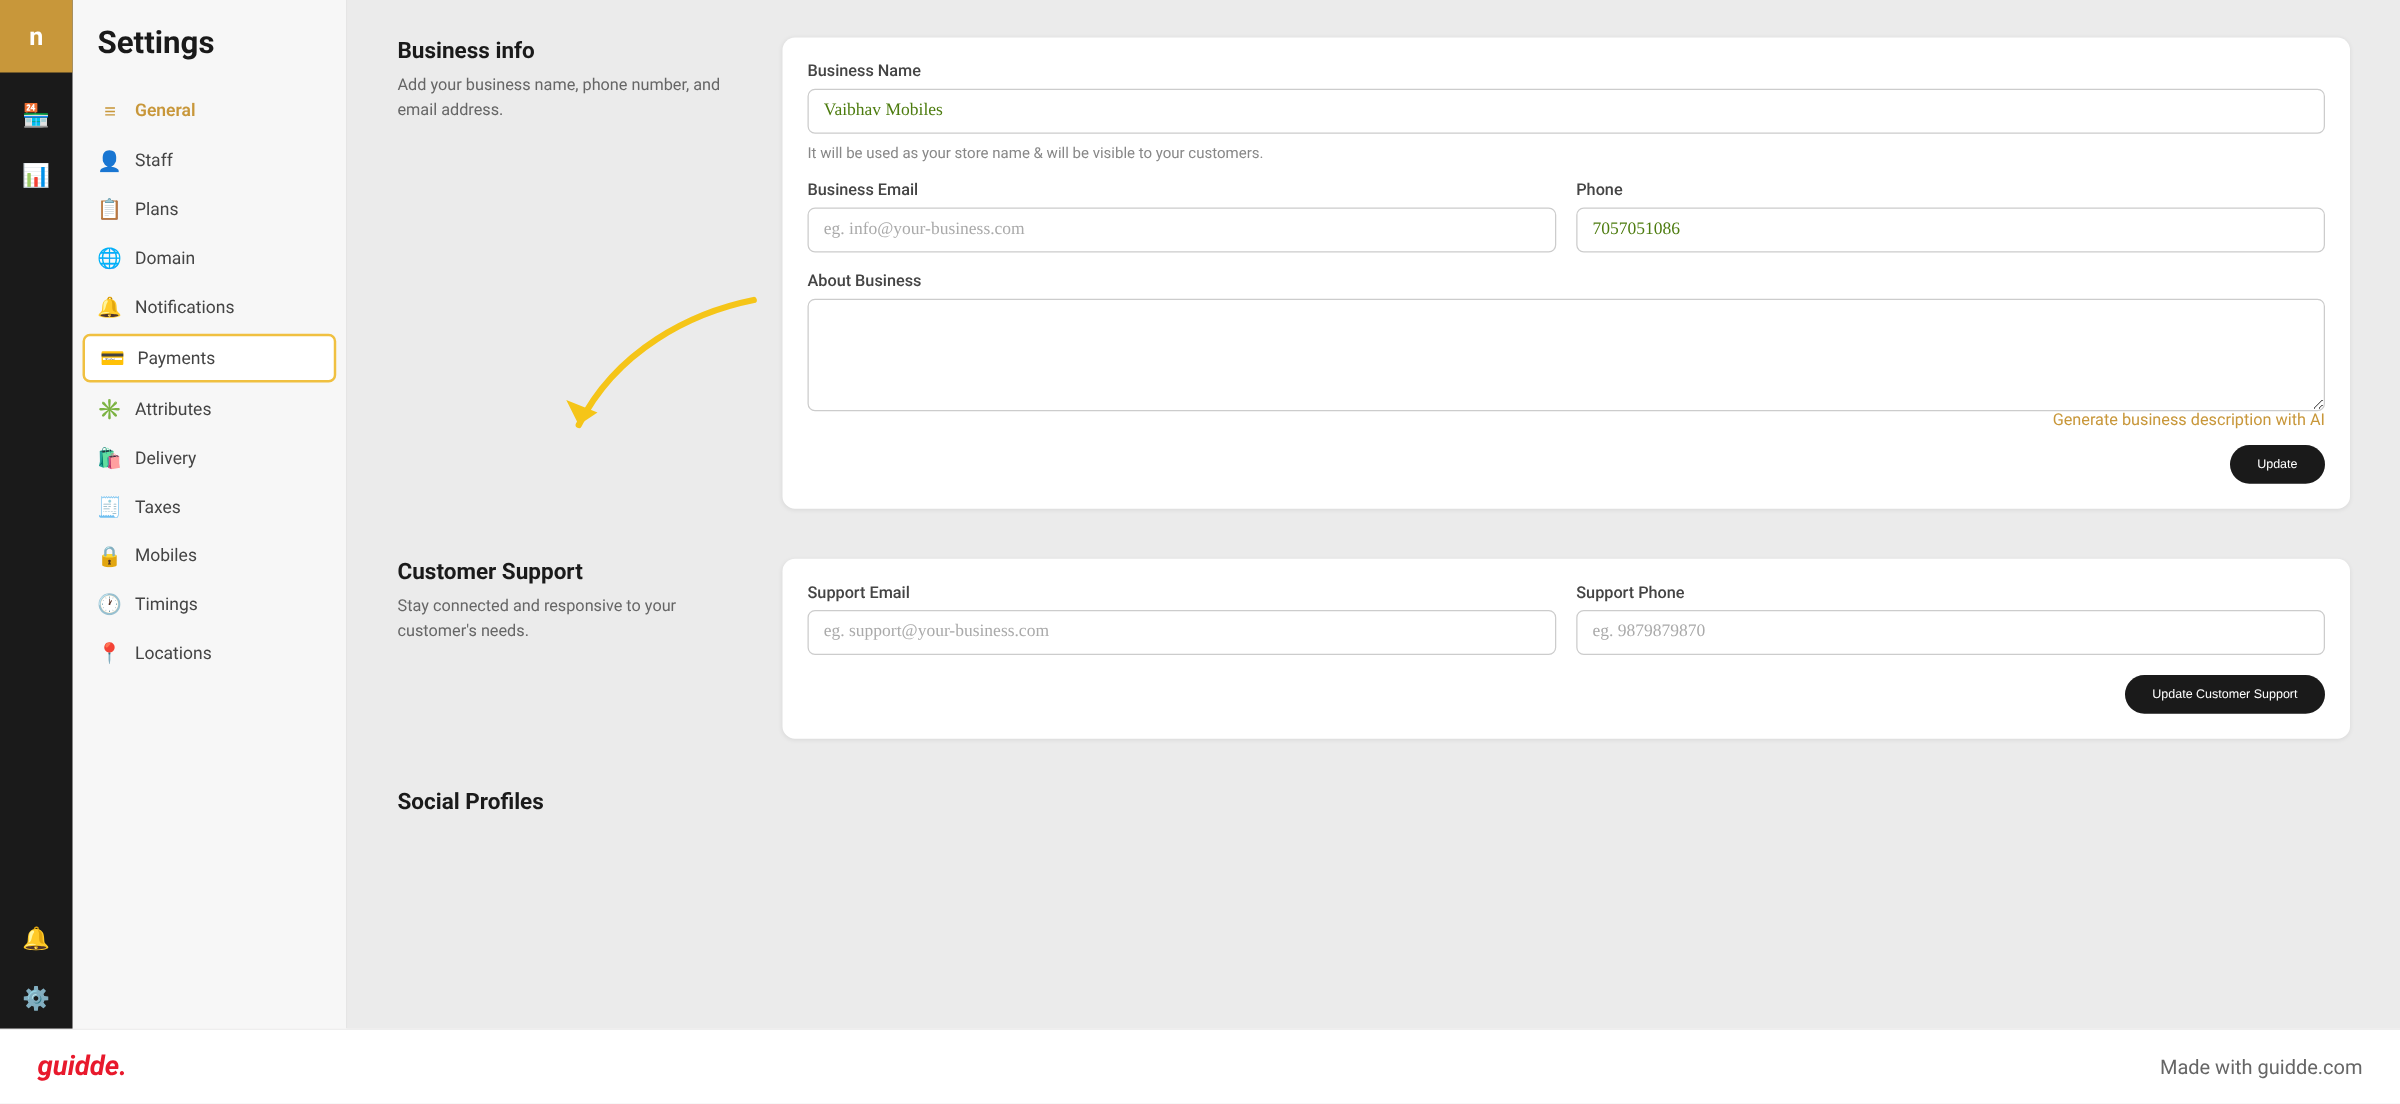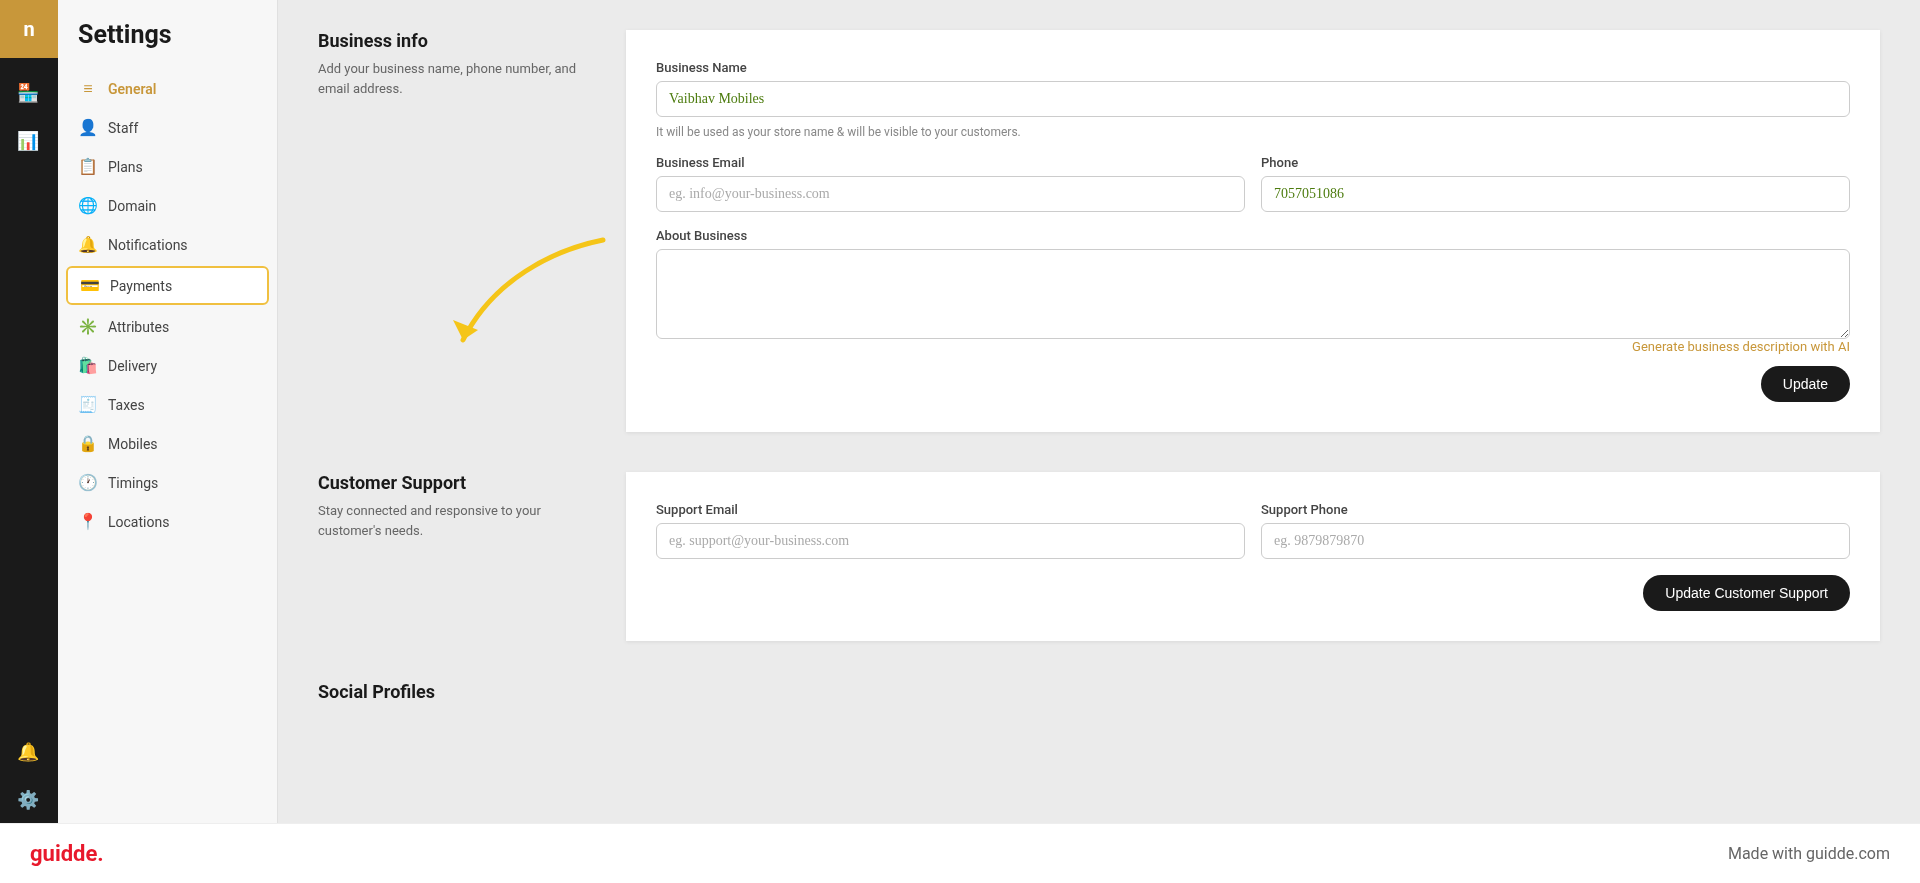"Business Name" .section-card { border-radius: 0 -> 10px; padding: 30px -> 20px }
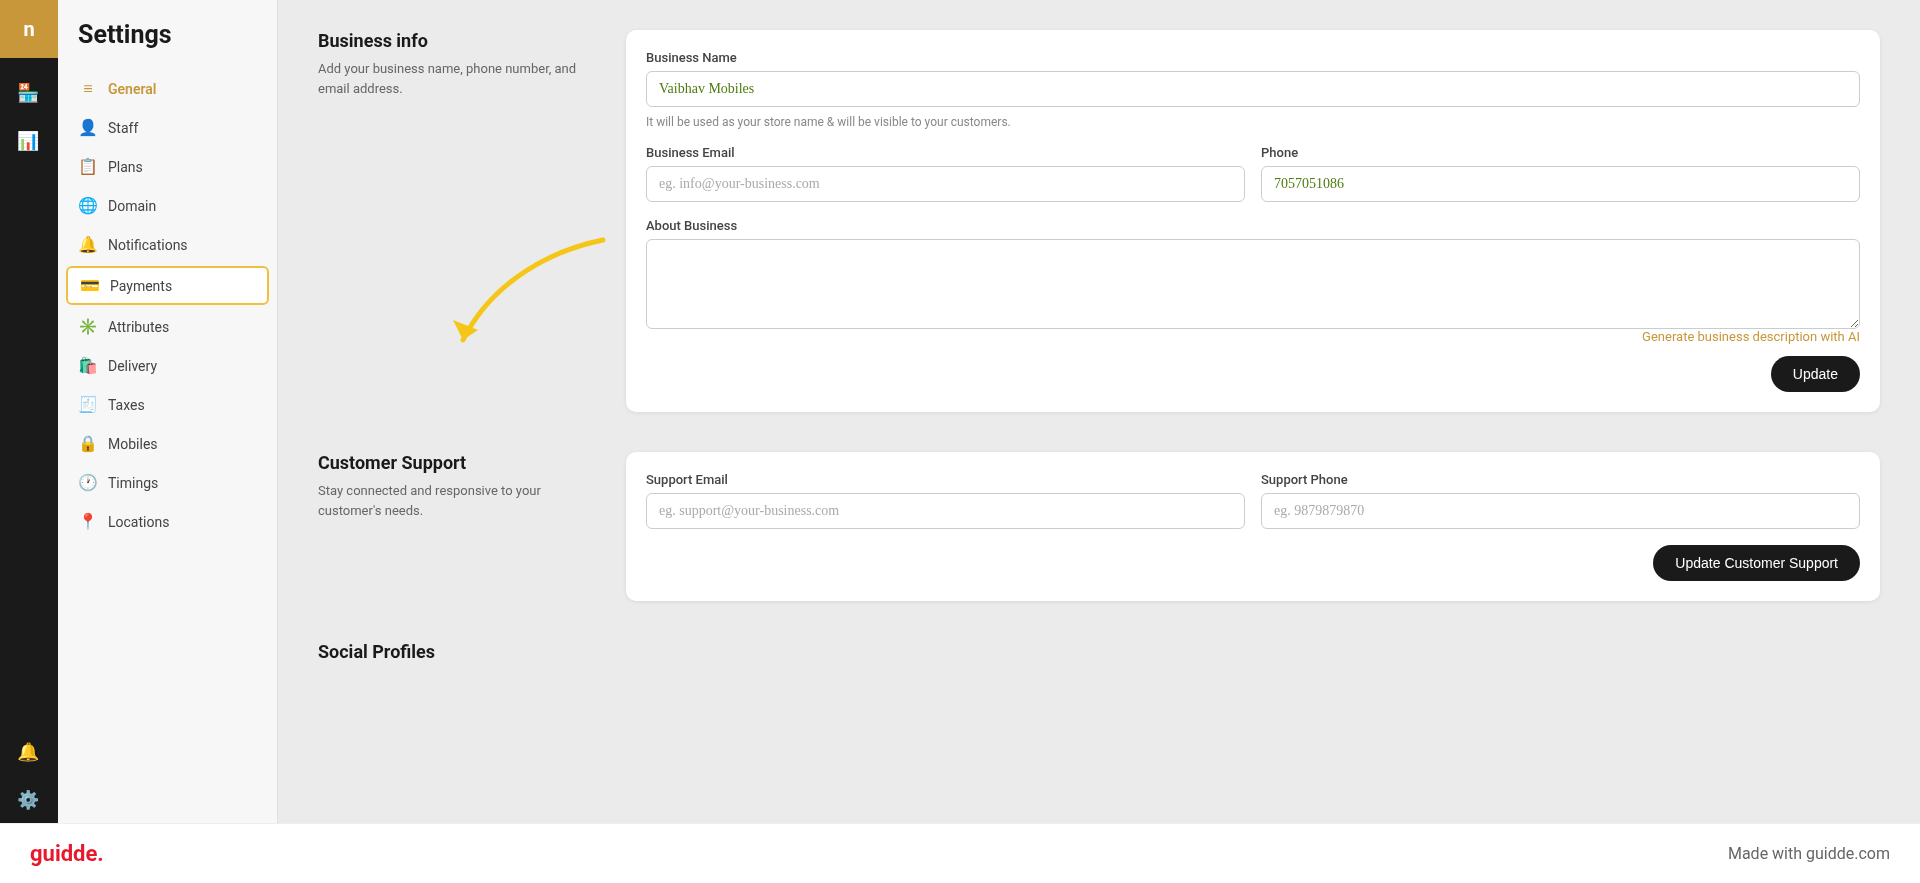"Update" .btn-dark { font-size: 14px -> 10px }
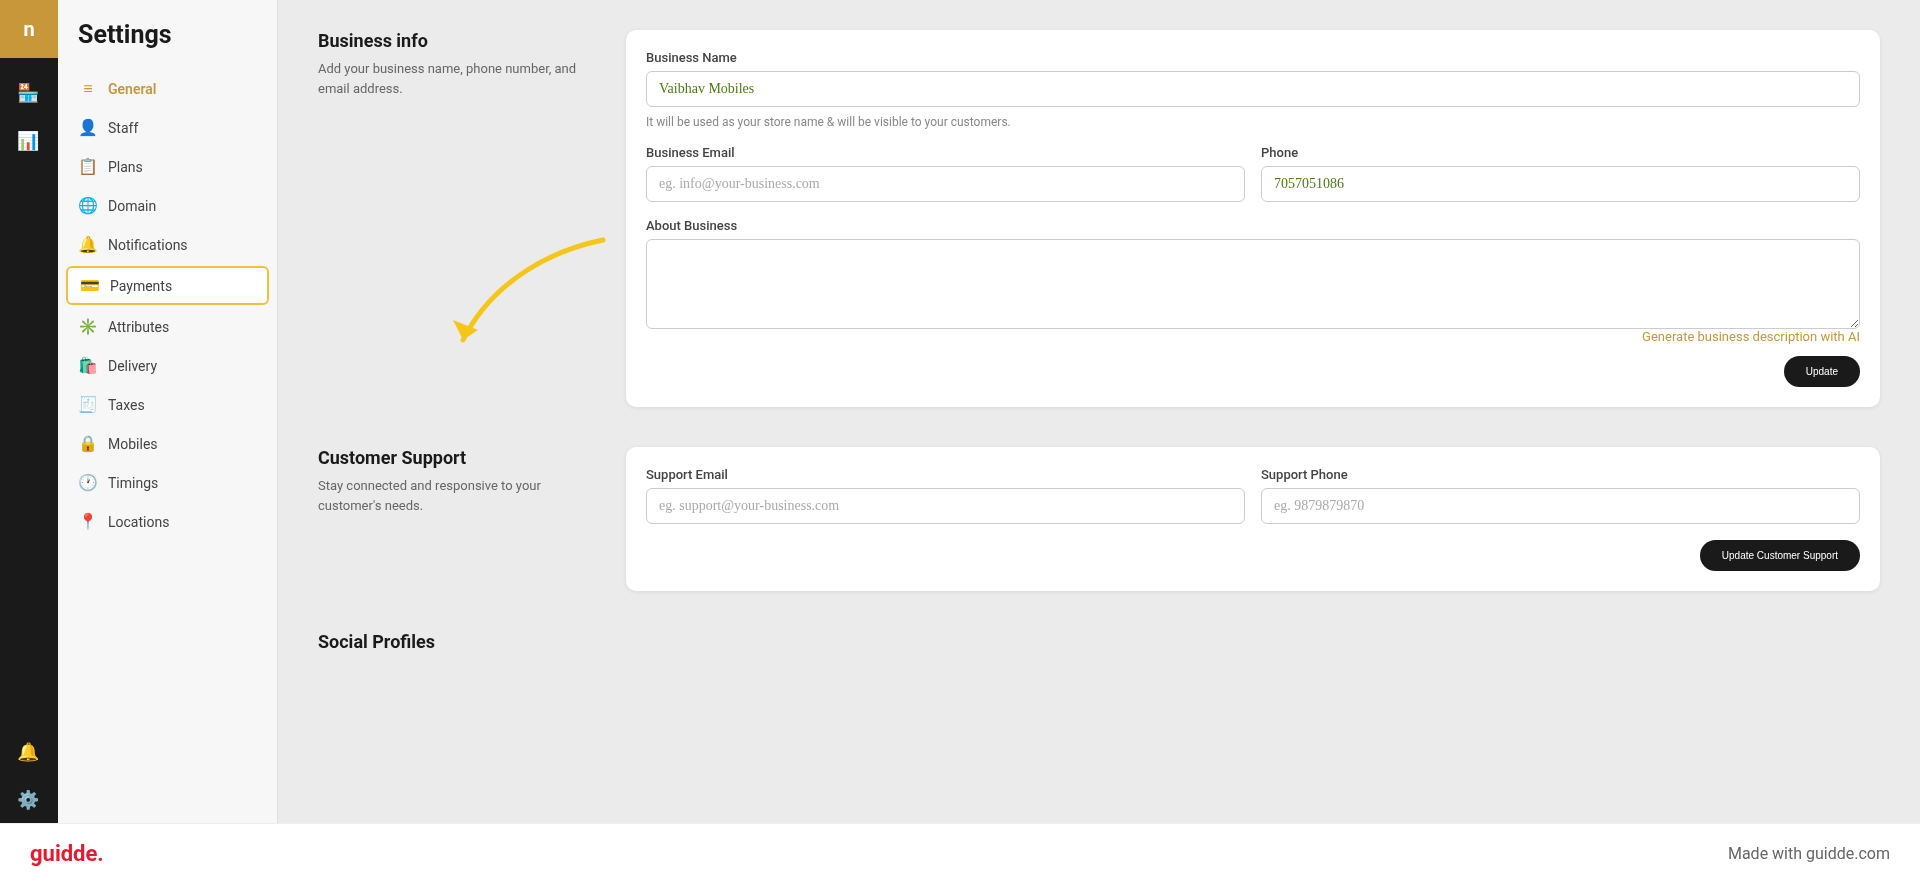"guidde." .footer-logo span { font-style: none -> italic }
